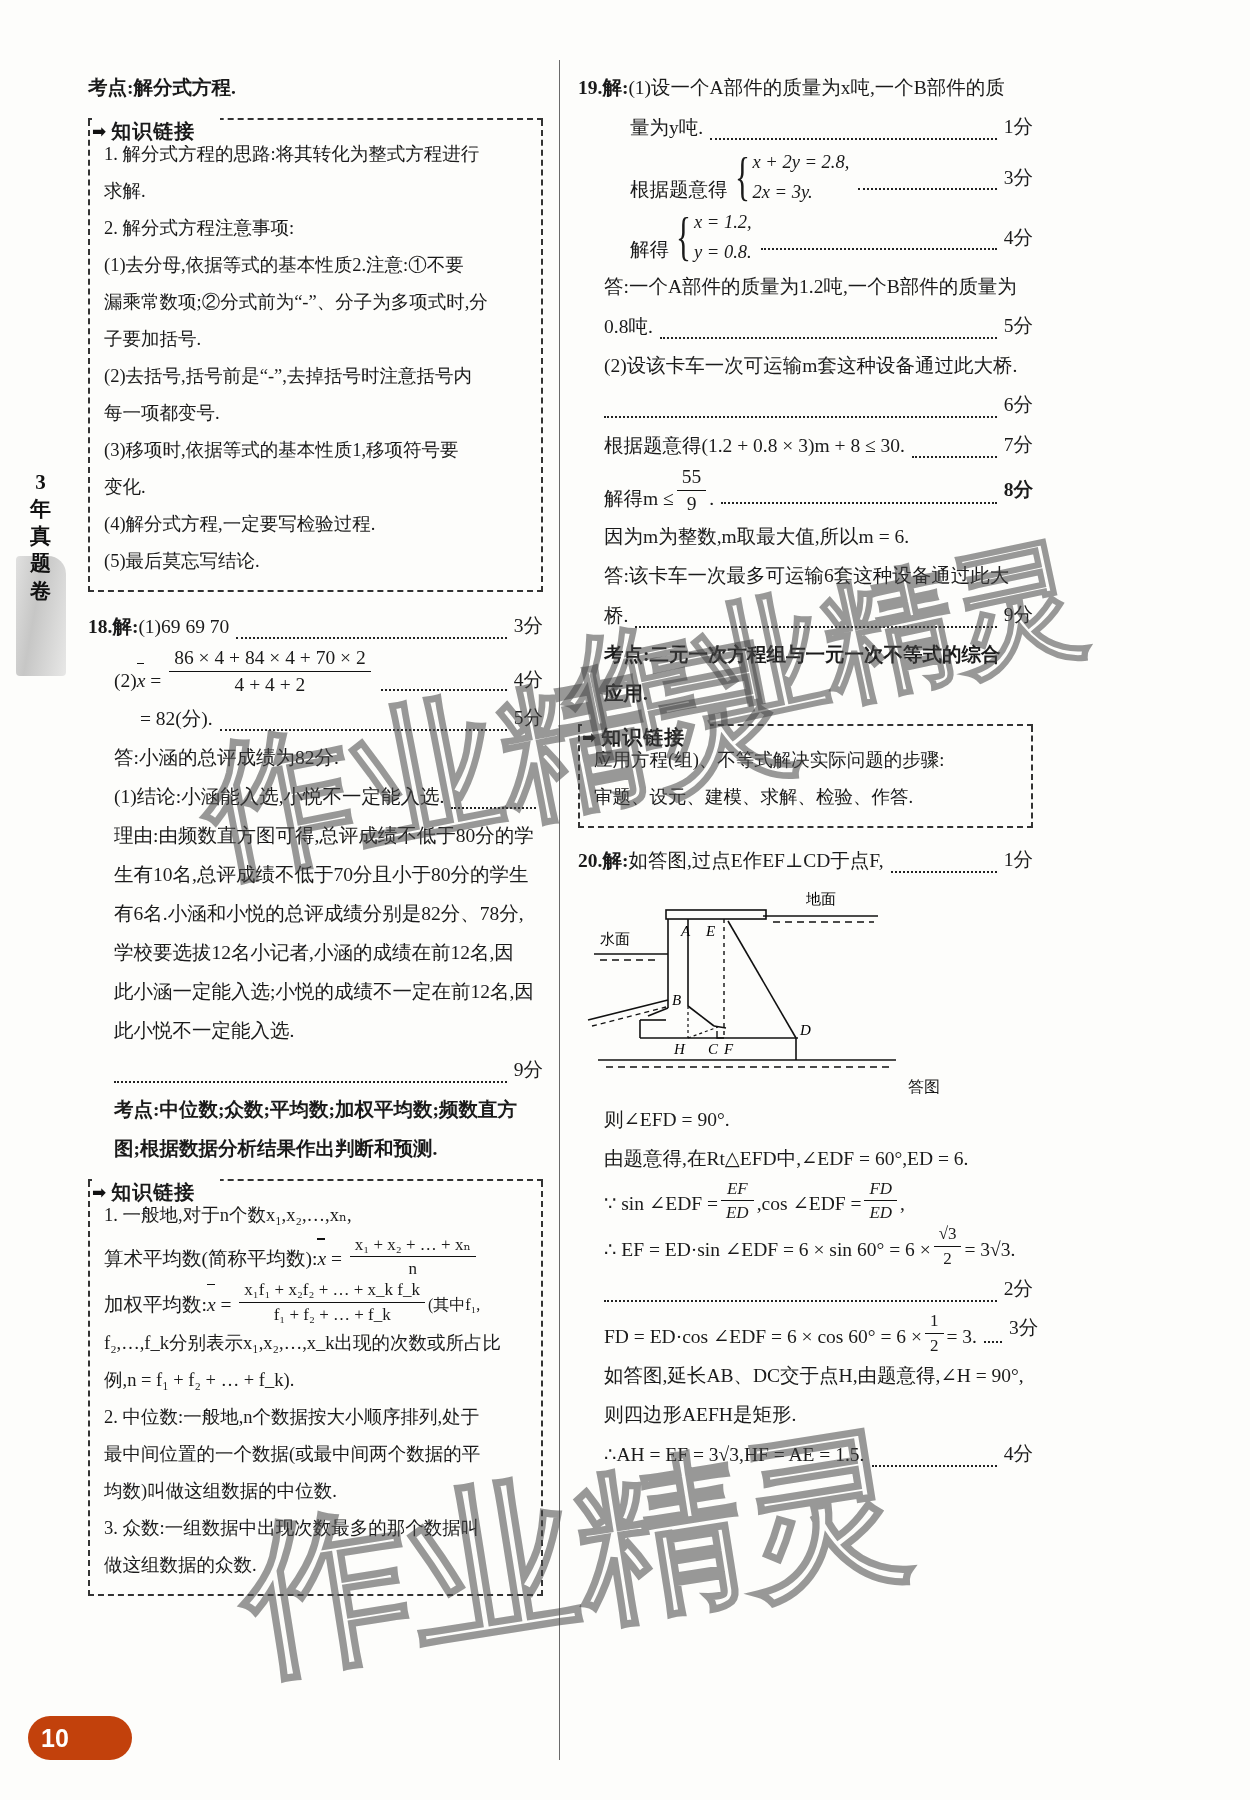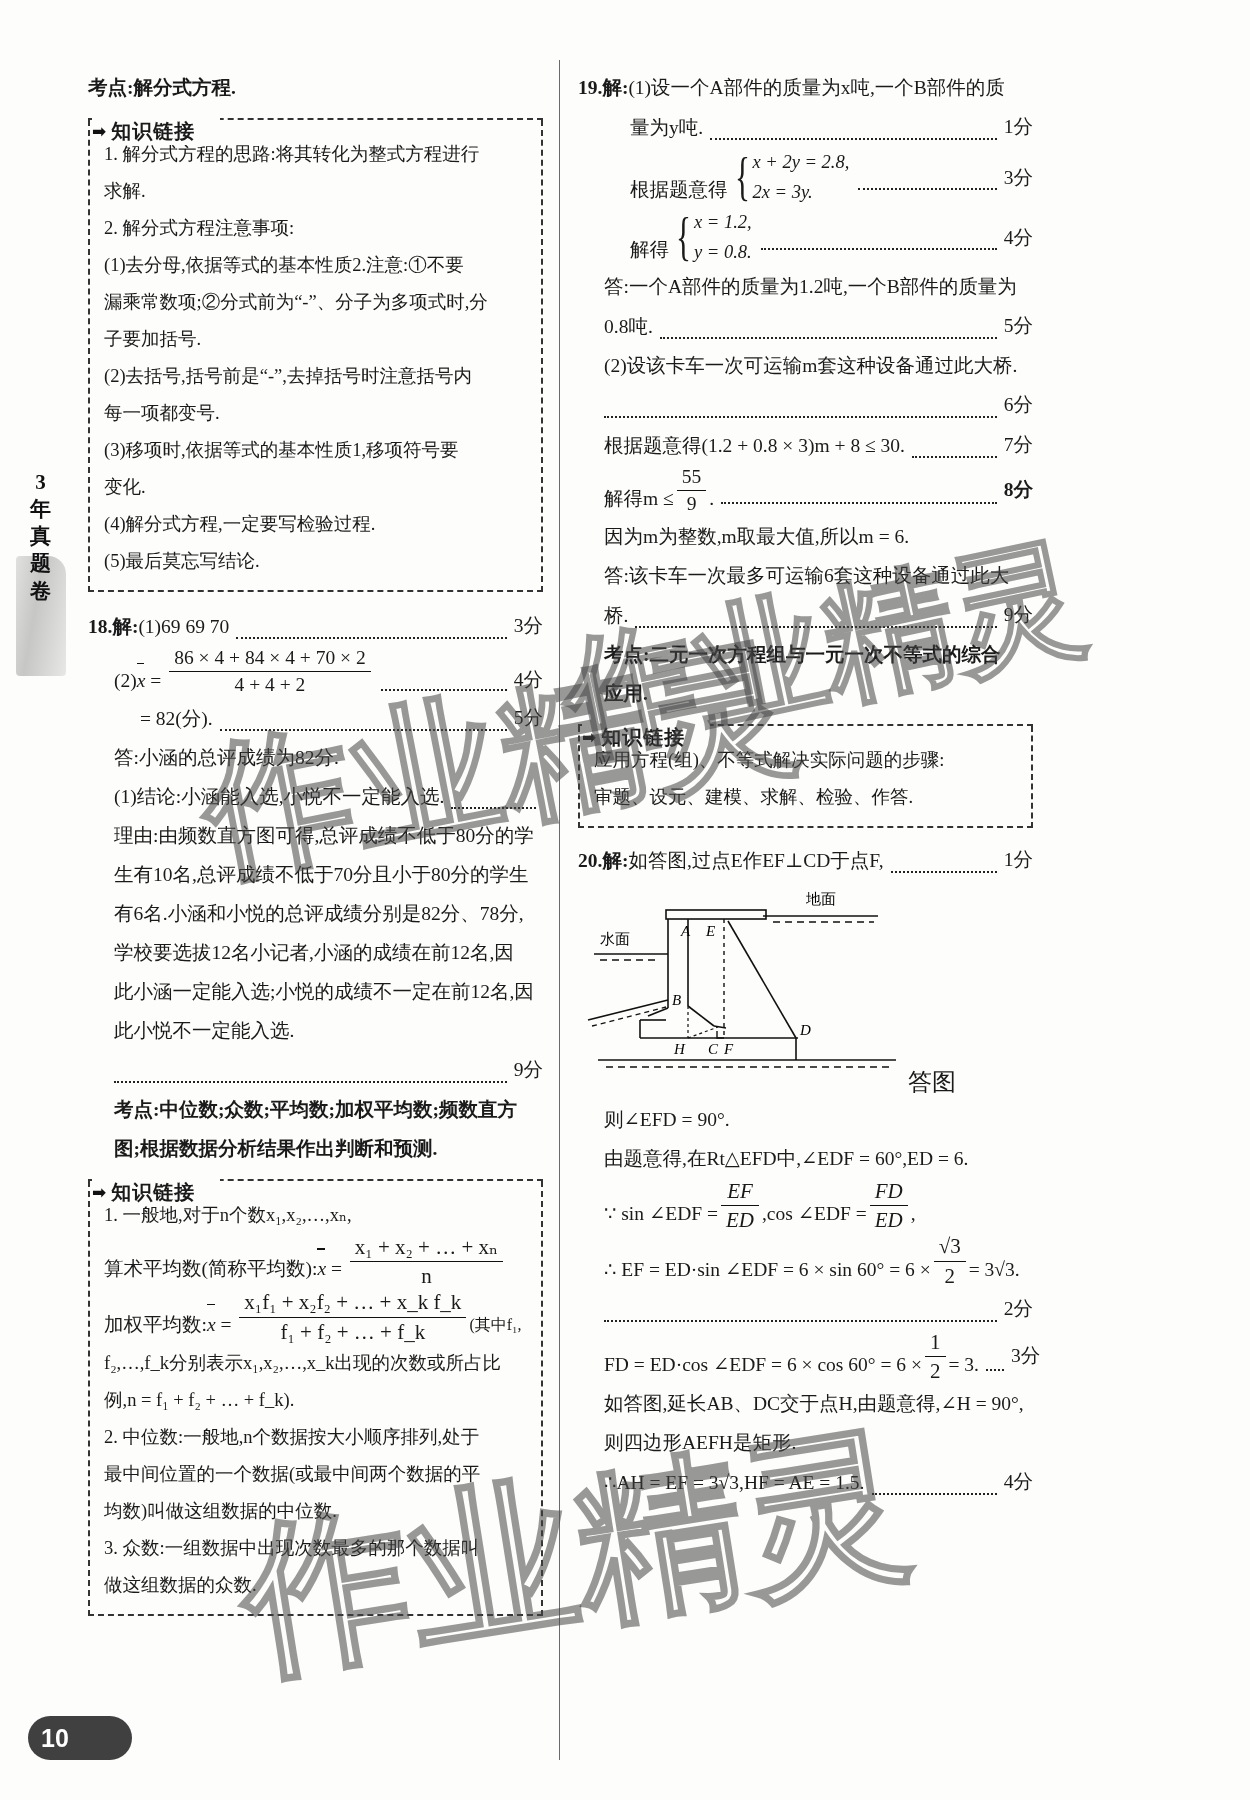"答图" .figcap { font-size: 24px -> 16px }
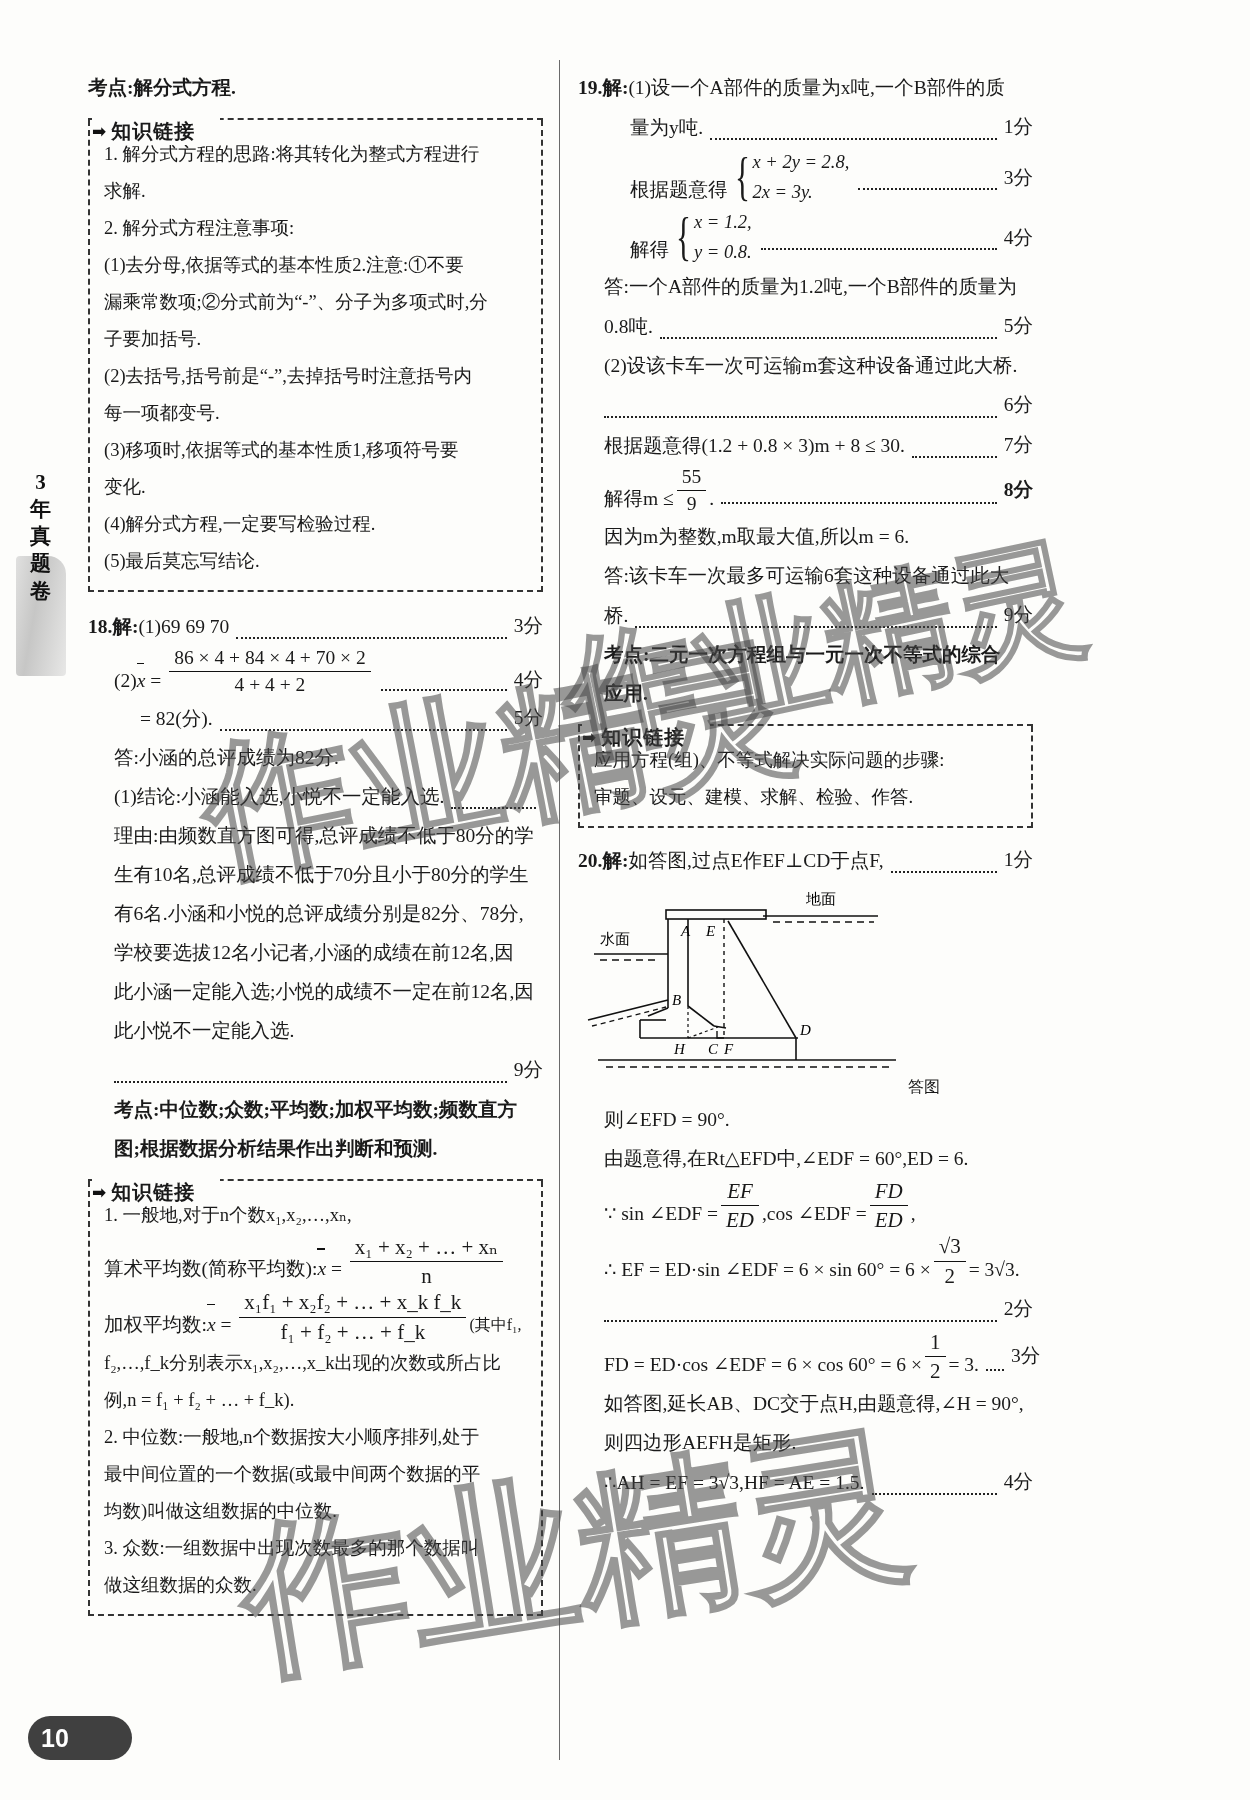"EF" .fsm { font-size: 21px -> 17px }
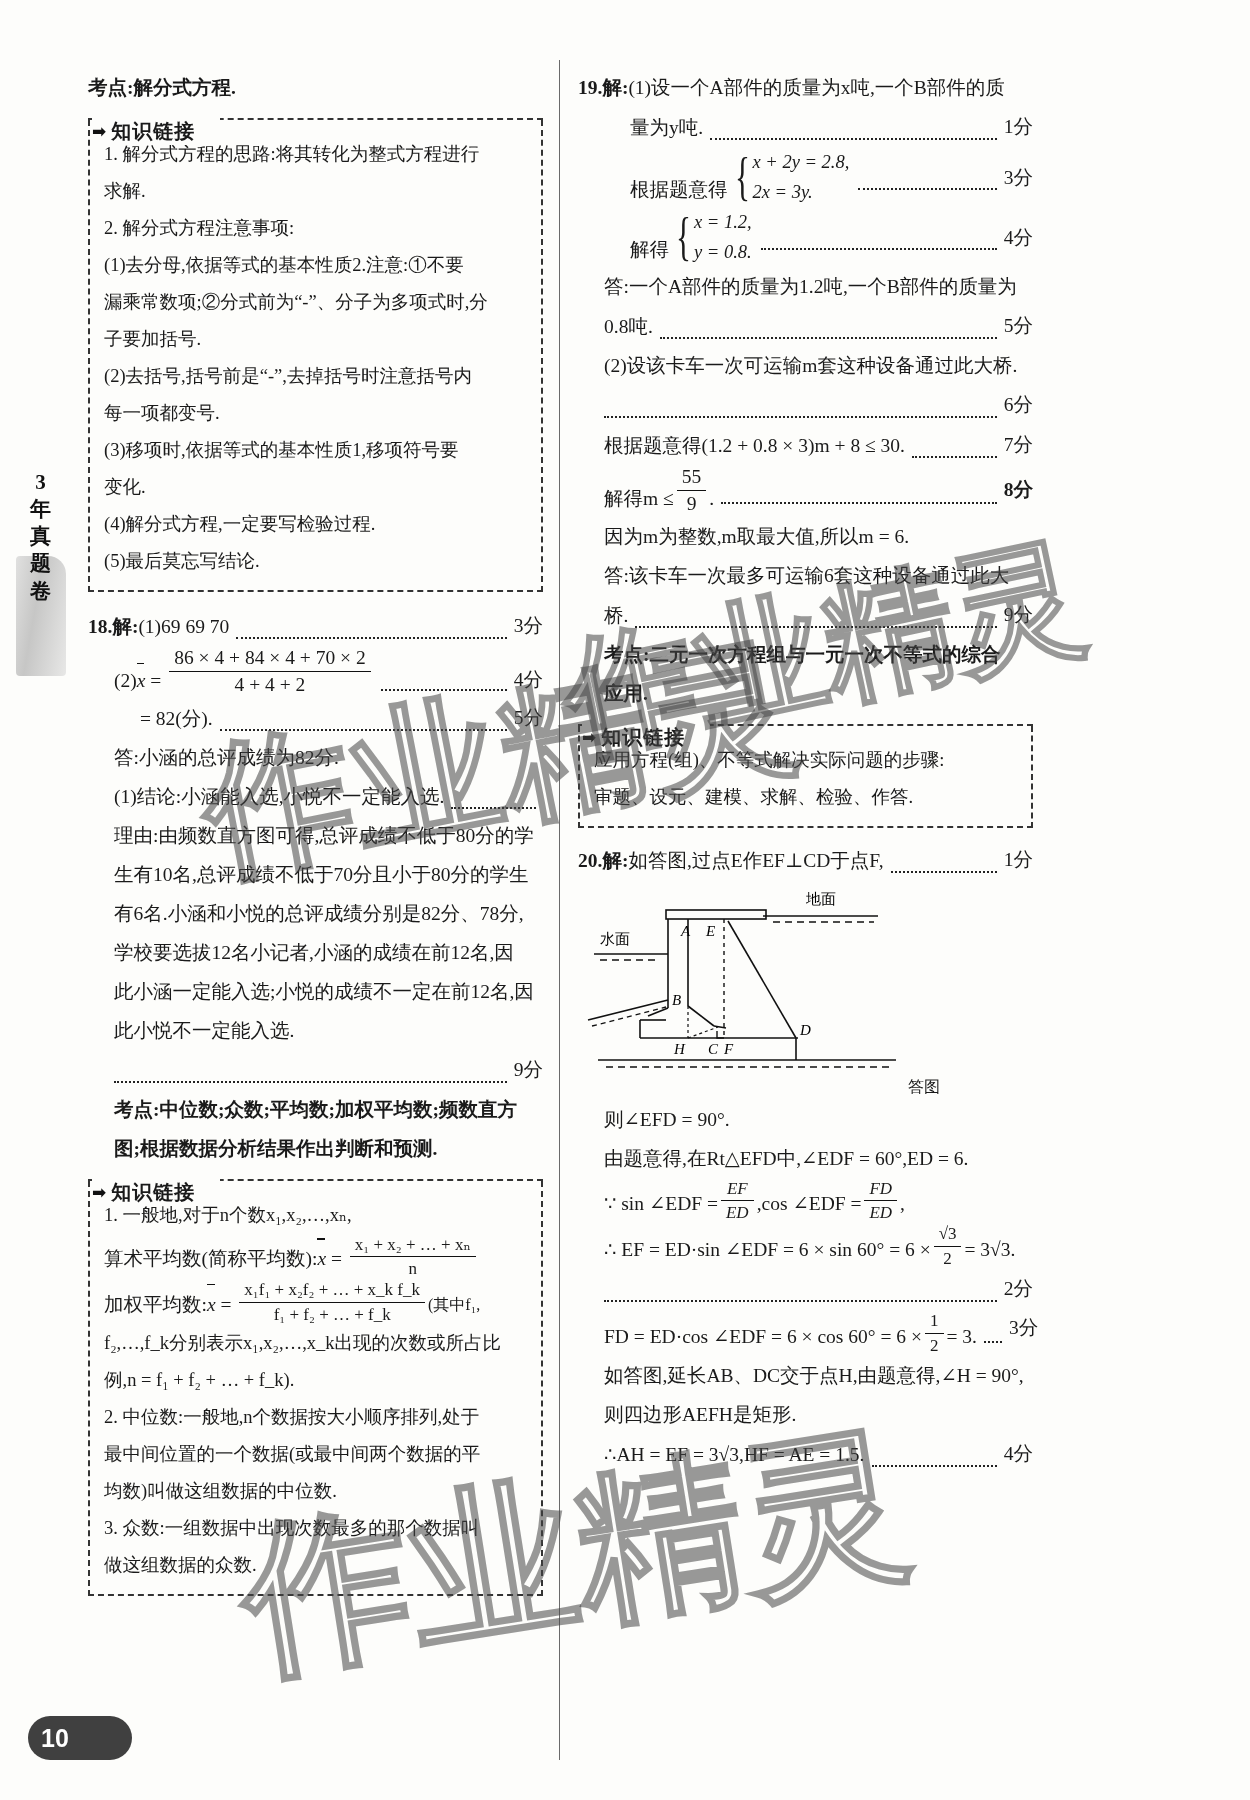"10" .page-num { background: #404040 -> #c2410c }
